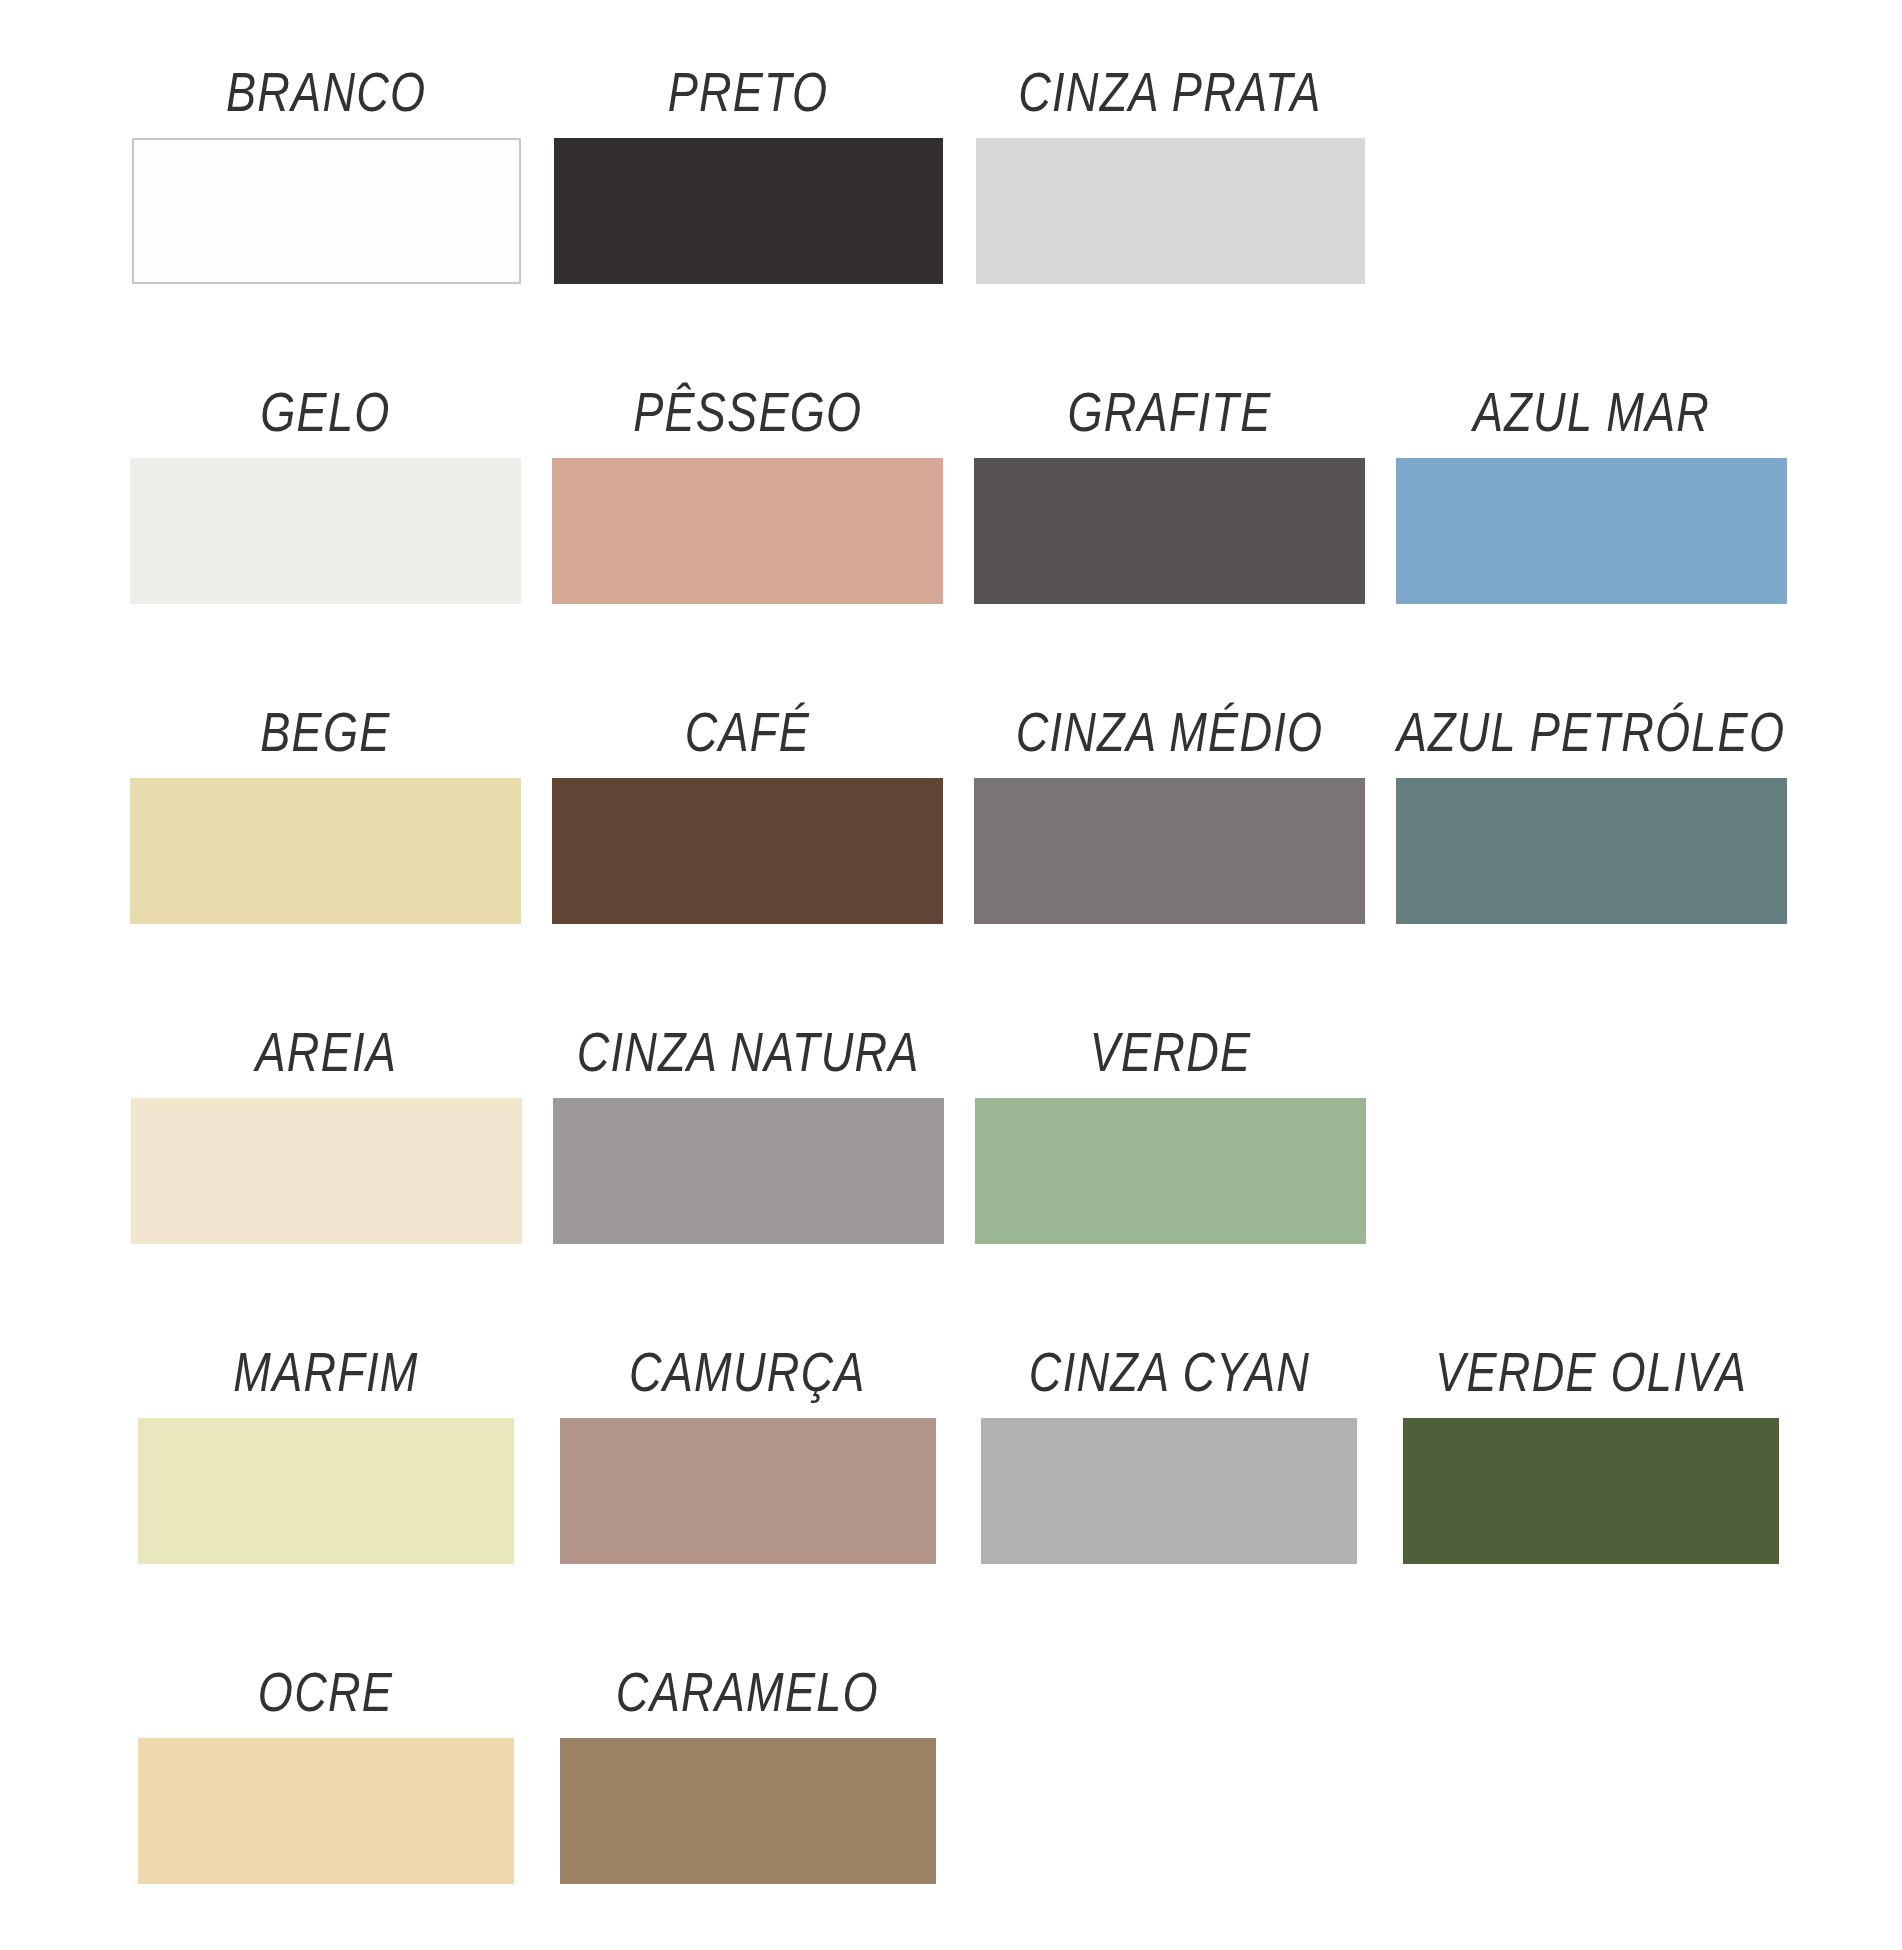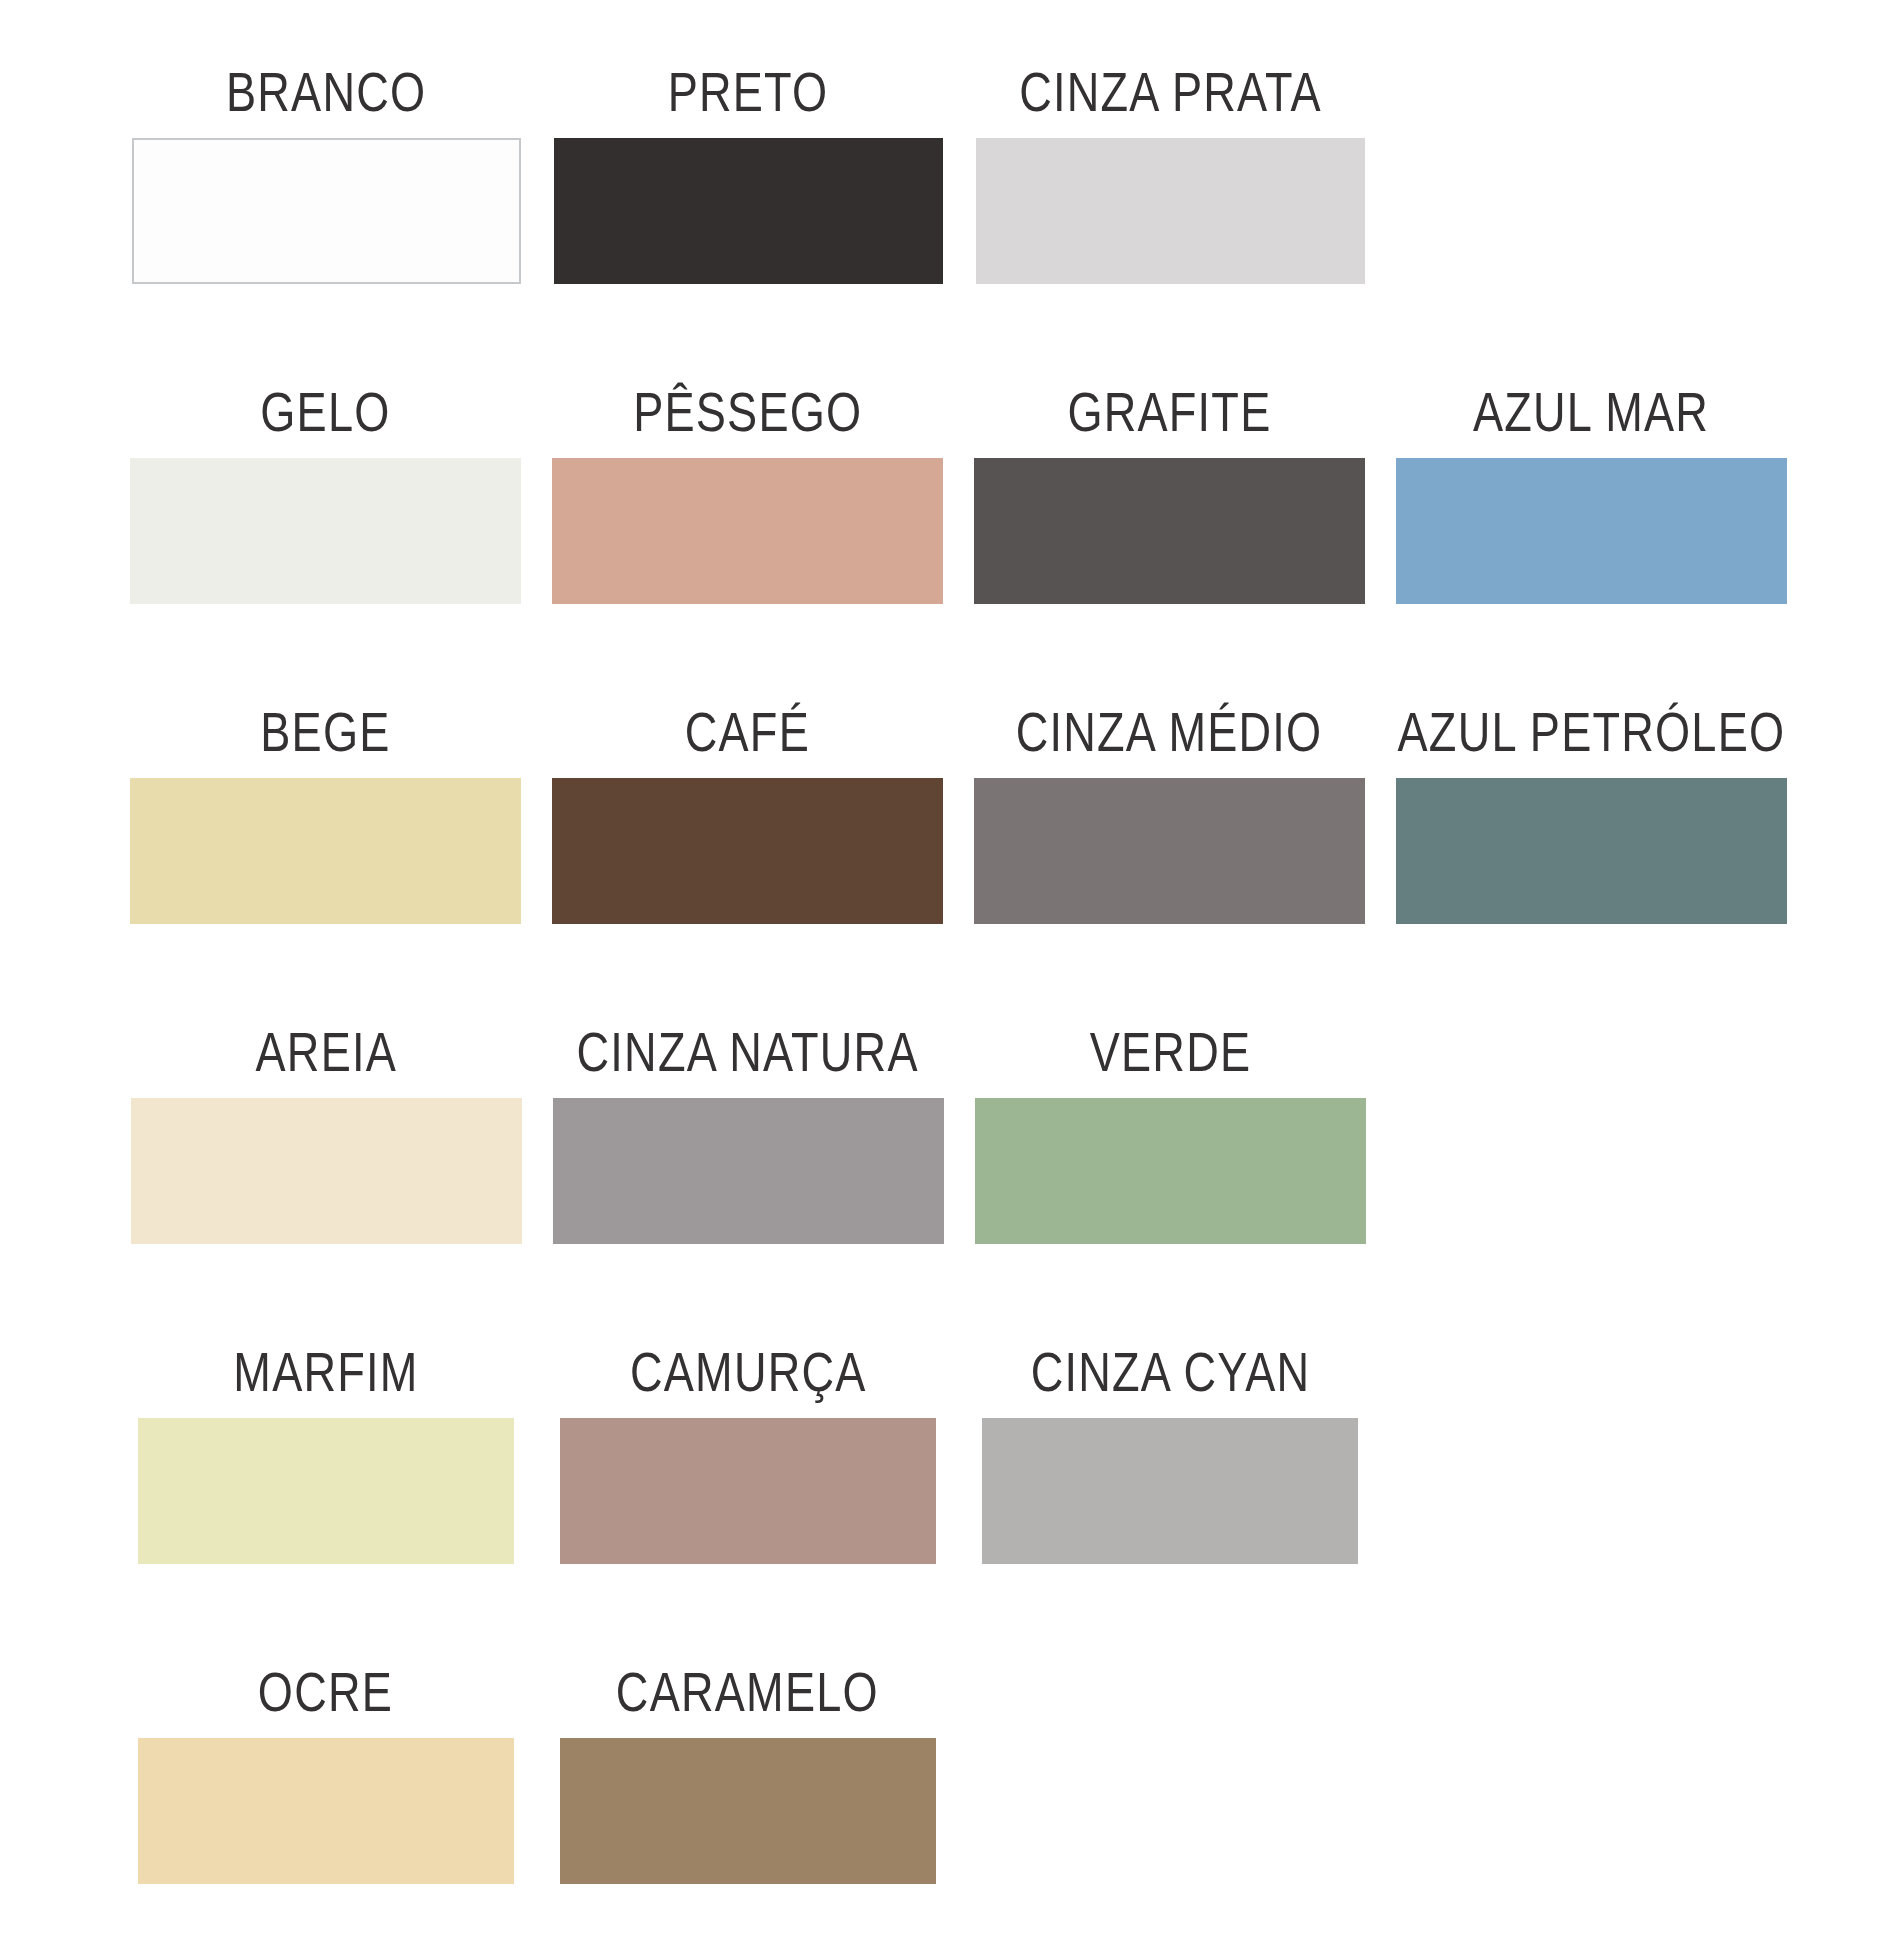"BRANCO" #palette-sheet { font-style: none -> italic }
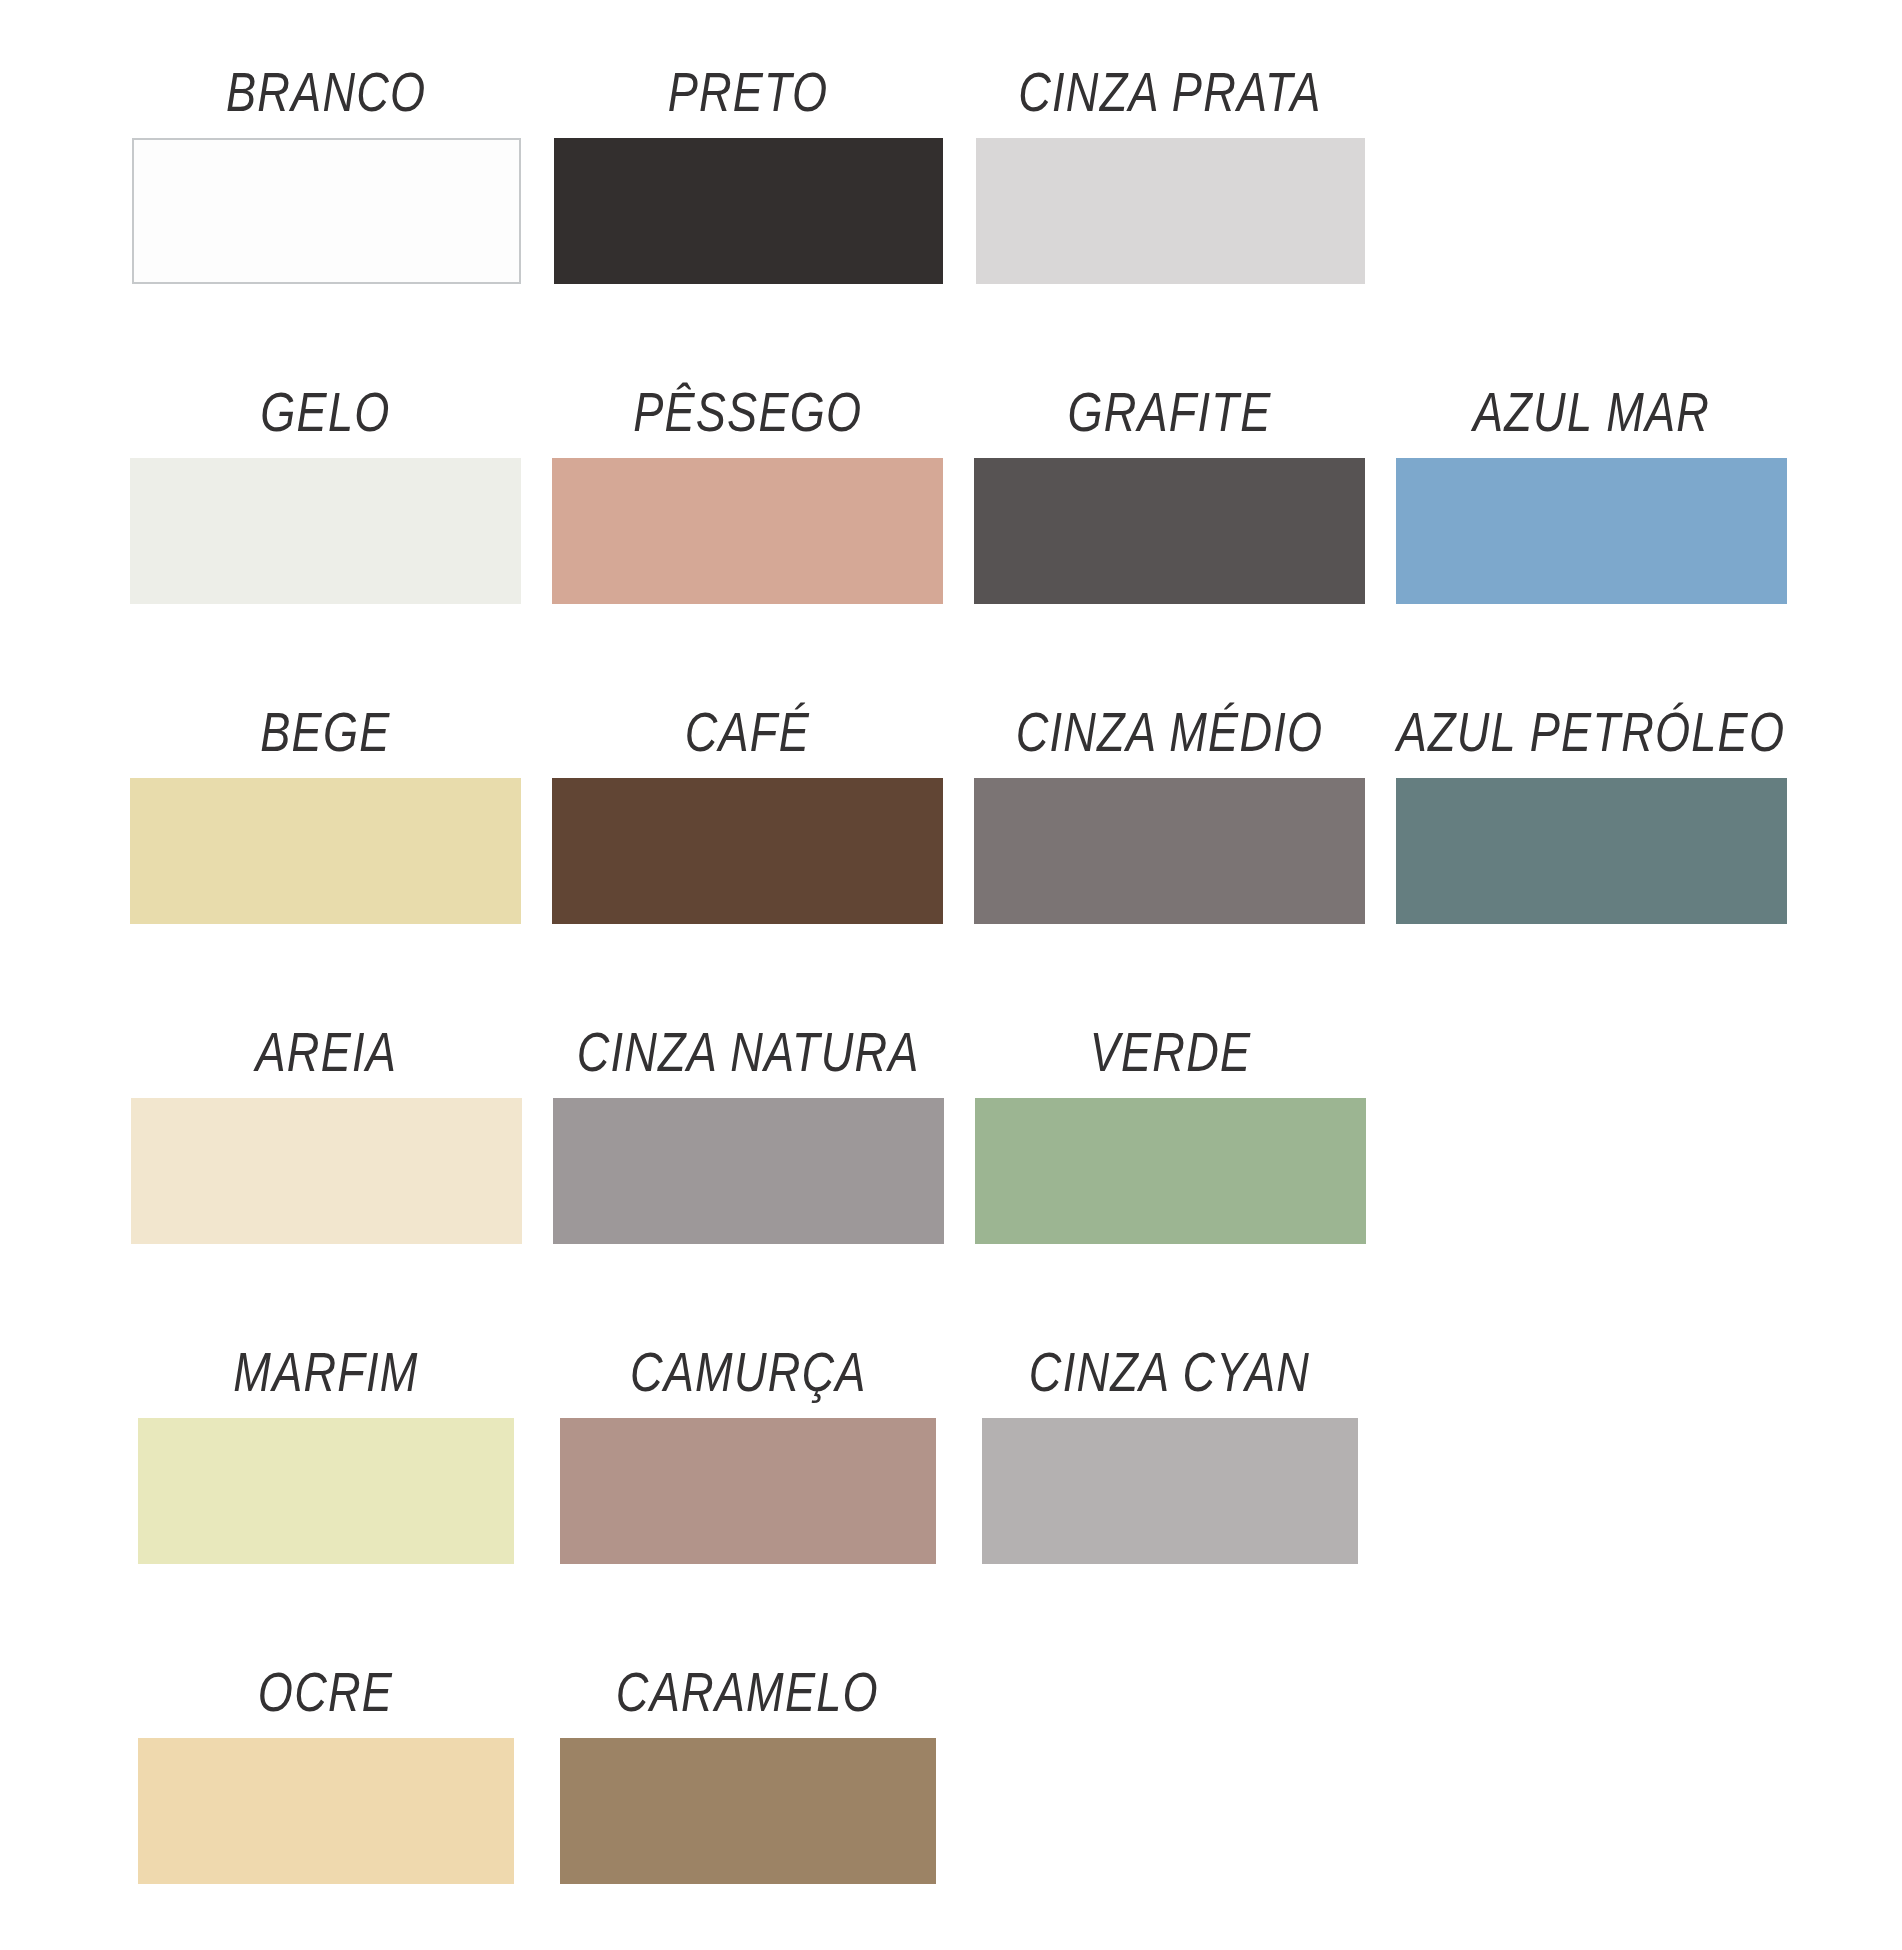"VERDE OLIVA" div.swatch-cell { html: none -> <div> <div>VERDE OLIVA</div> <div></div> </div> }
